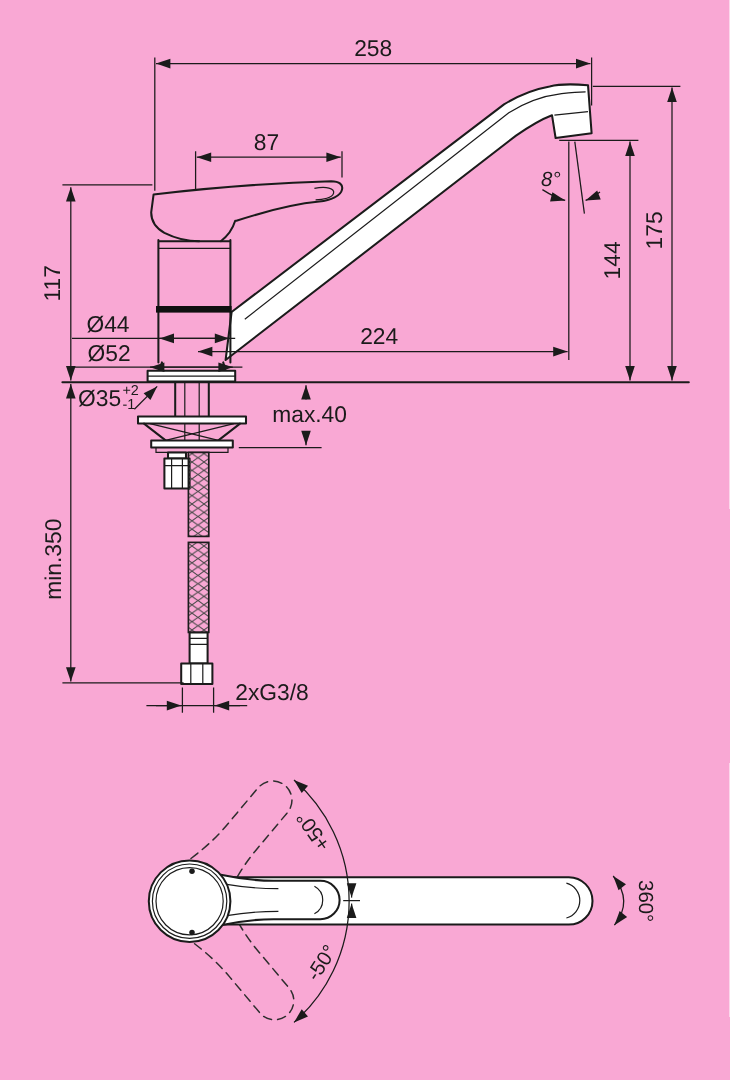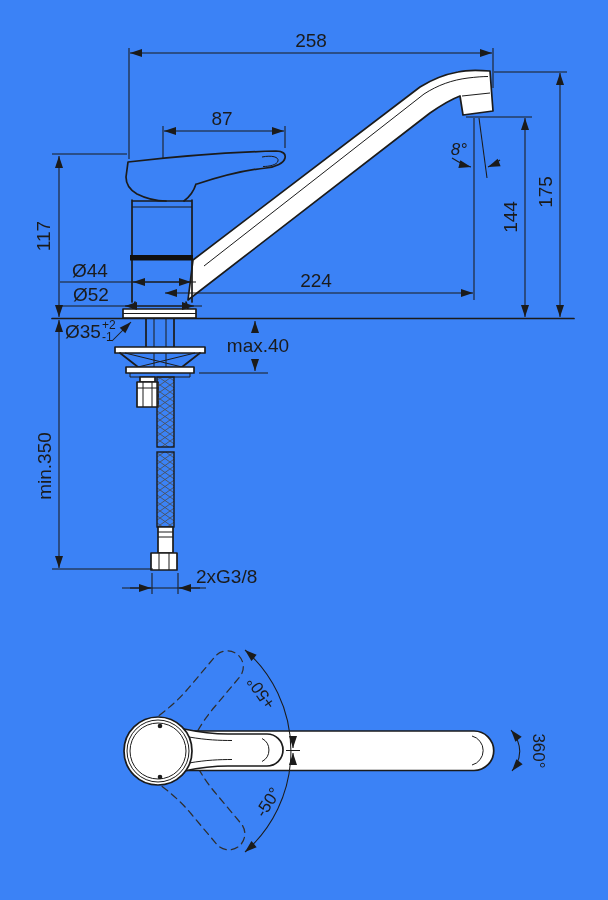"258" .sheet { background: #3b82f6 -> #f9a8d4 }
